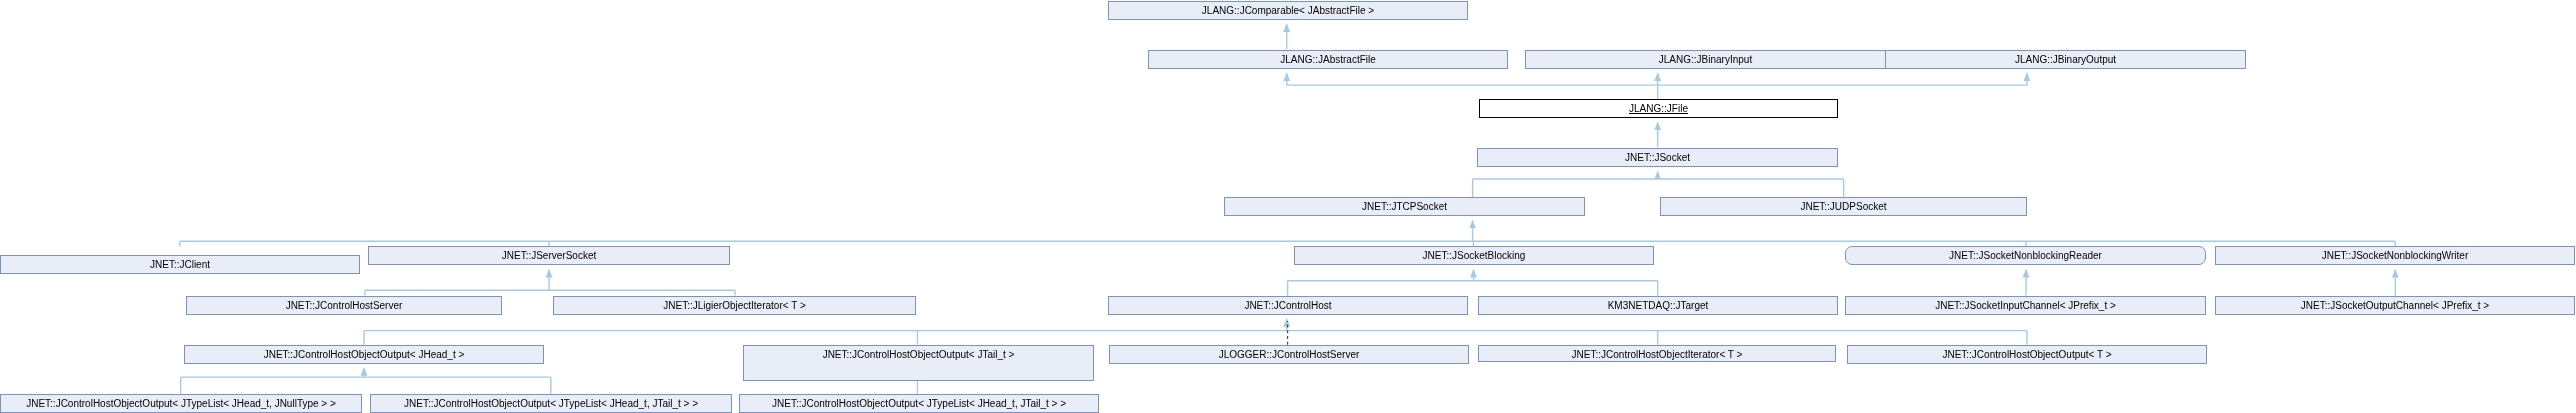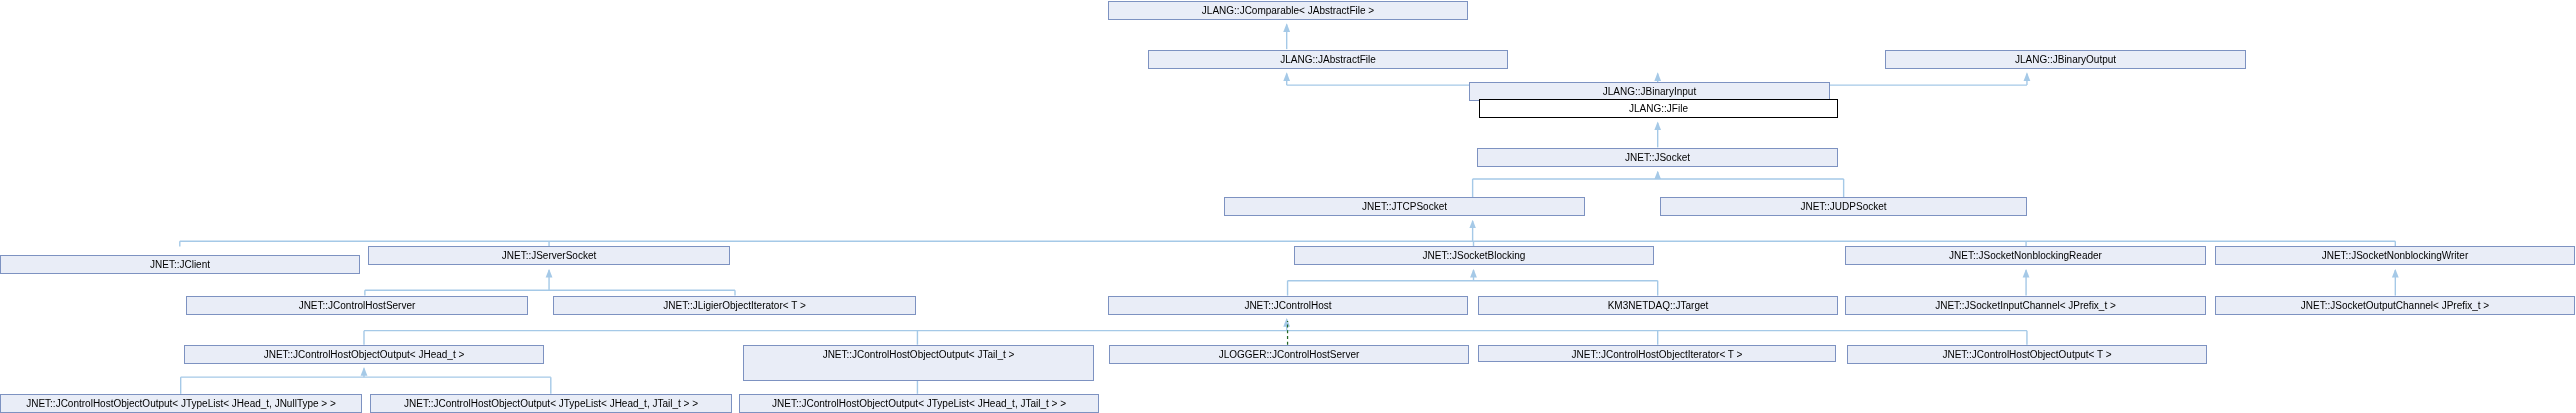"JLANG::JBinaryInput" div.node { left: 1469px -> 1525px; margin-top: 32px -> none }
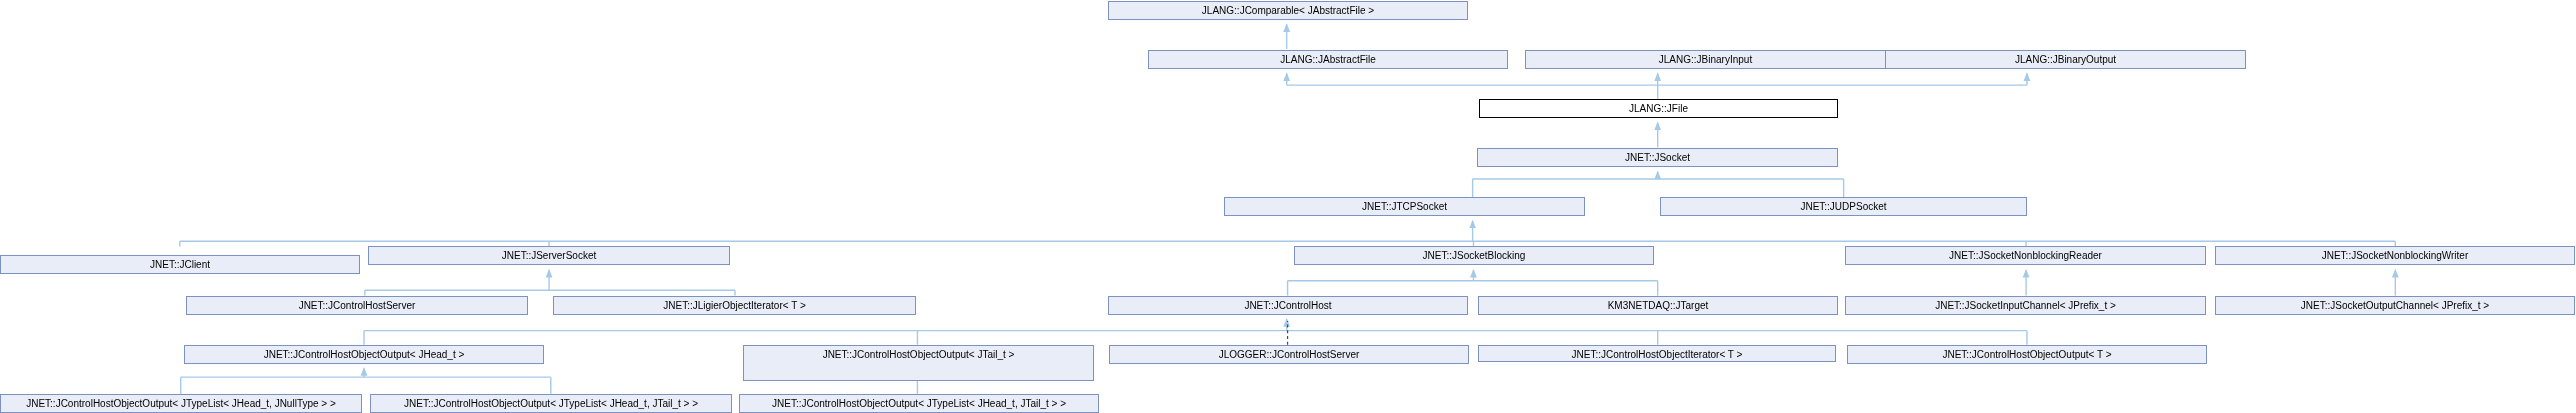"JLANG::JFile" .node.current { text-decoration: none -> underline }
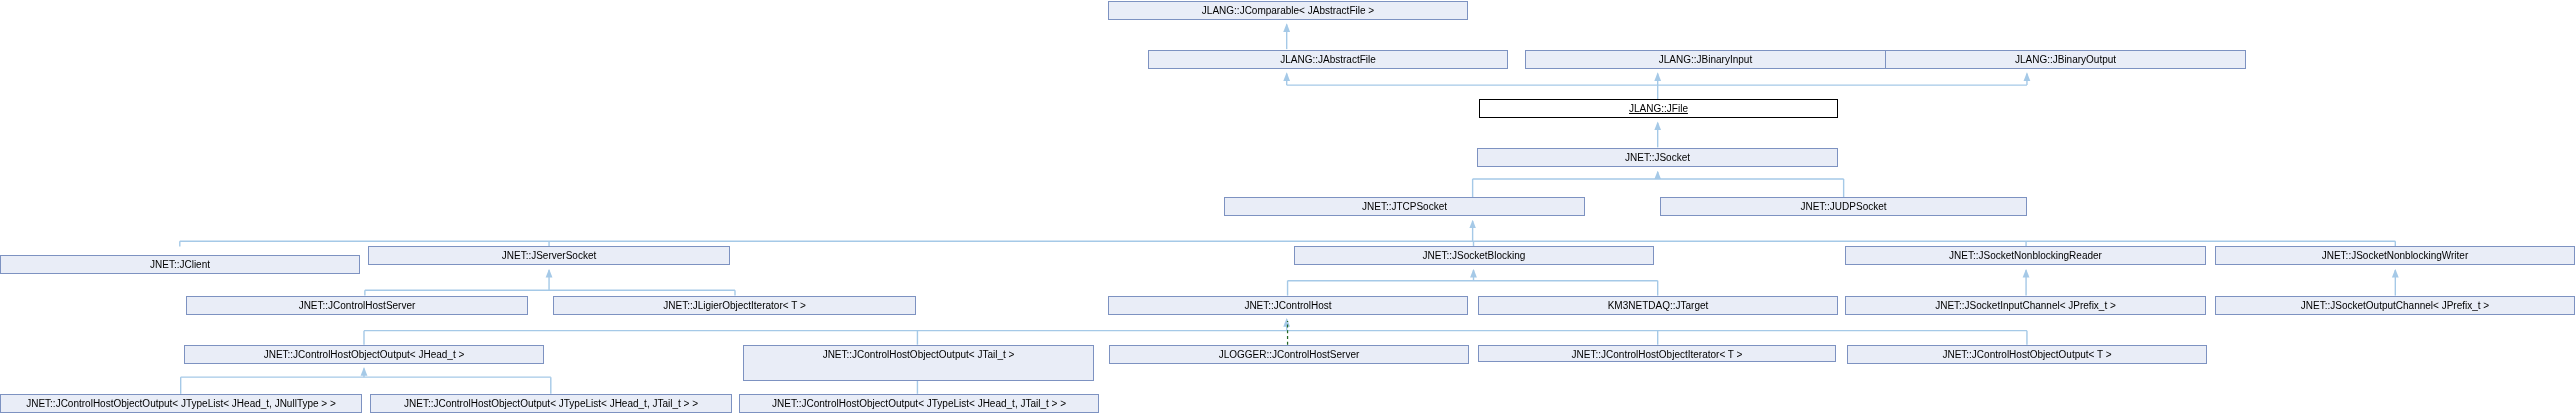"JNET::JSocketNonblockingReader" div.node { border-radius: none -> 7px }
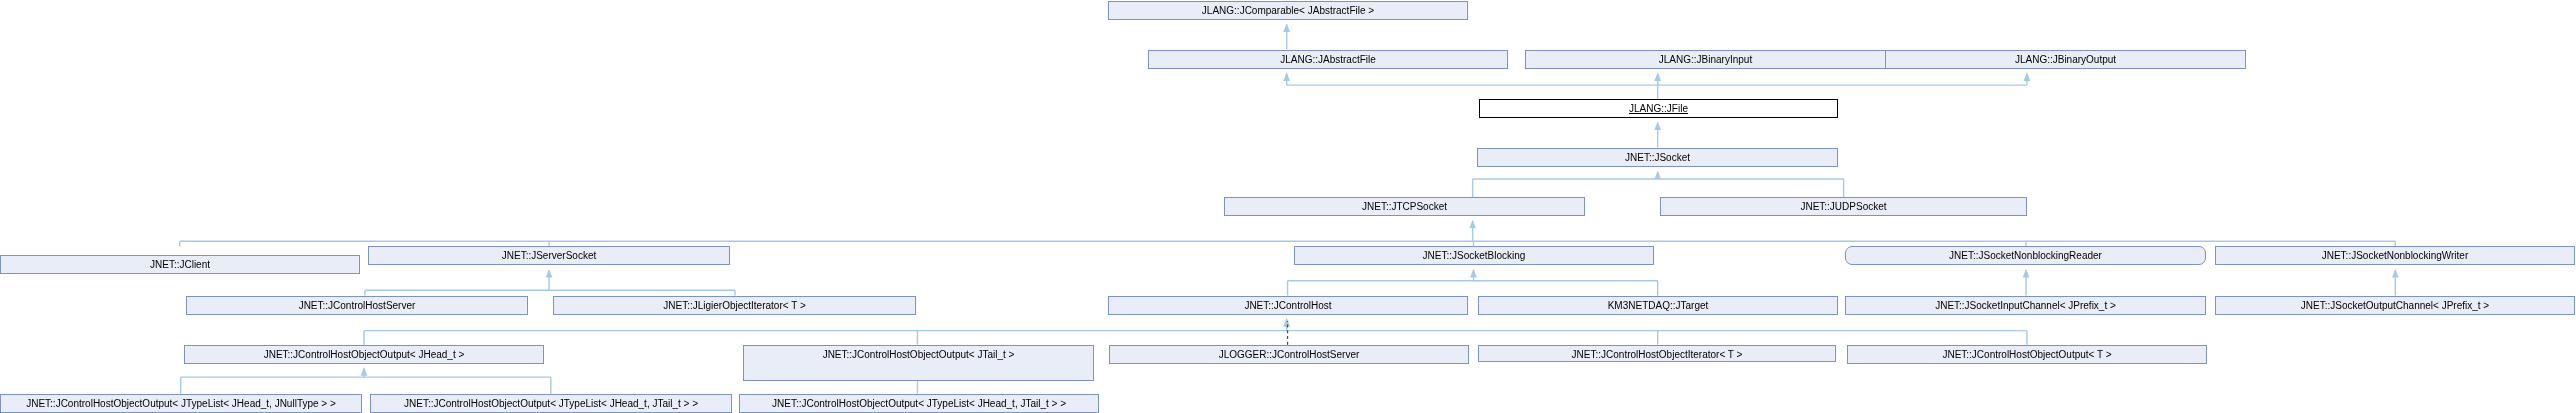"JNET::JControlHostServer" div.node { width: 342px -> 316px }
